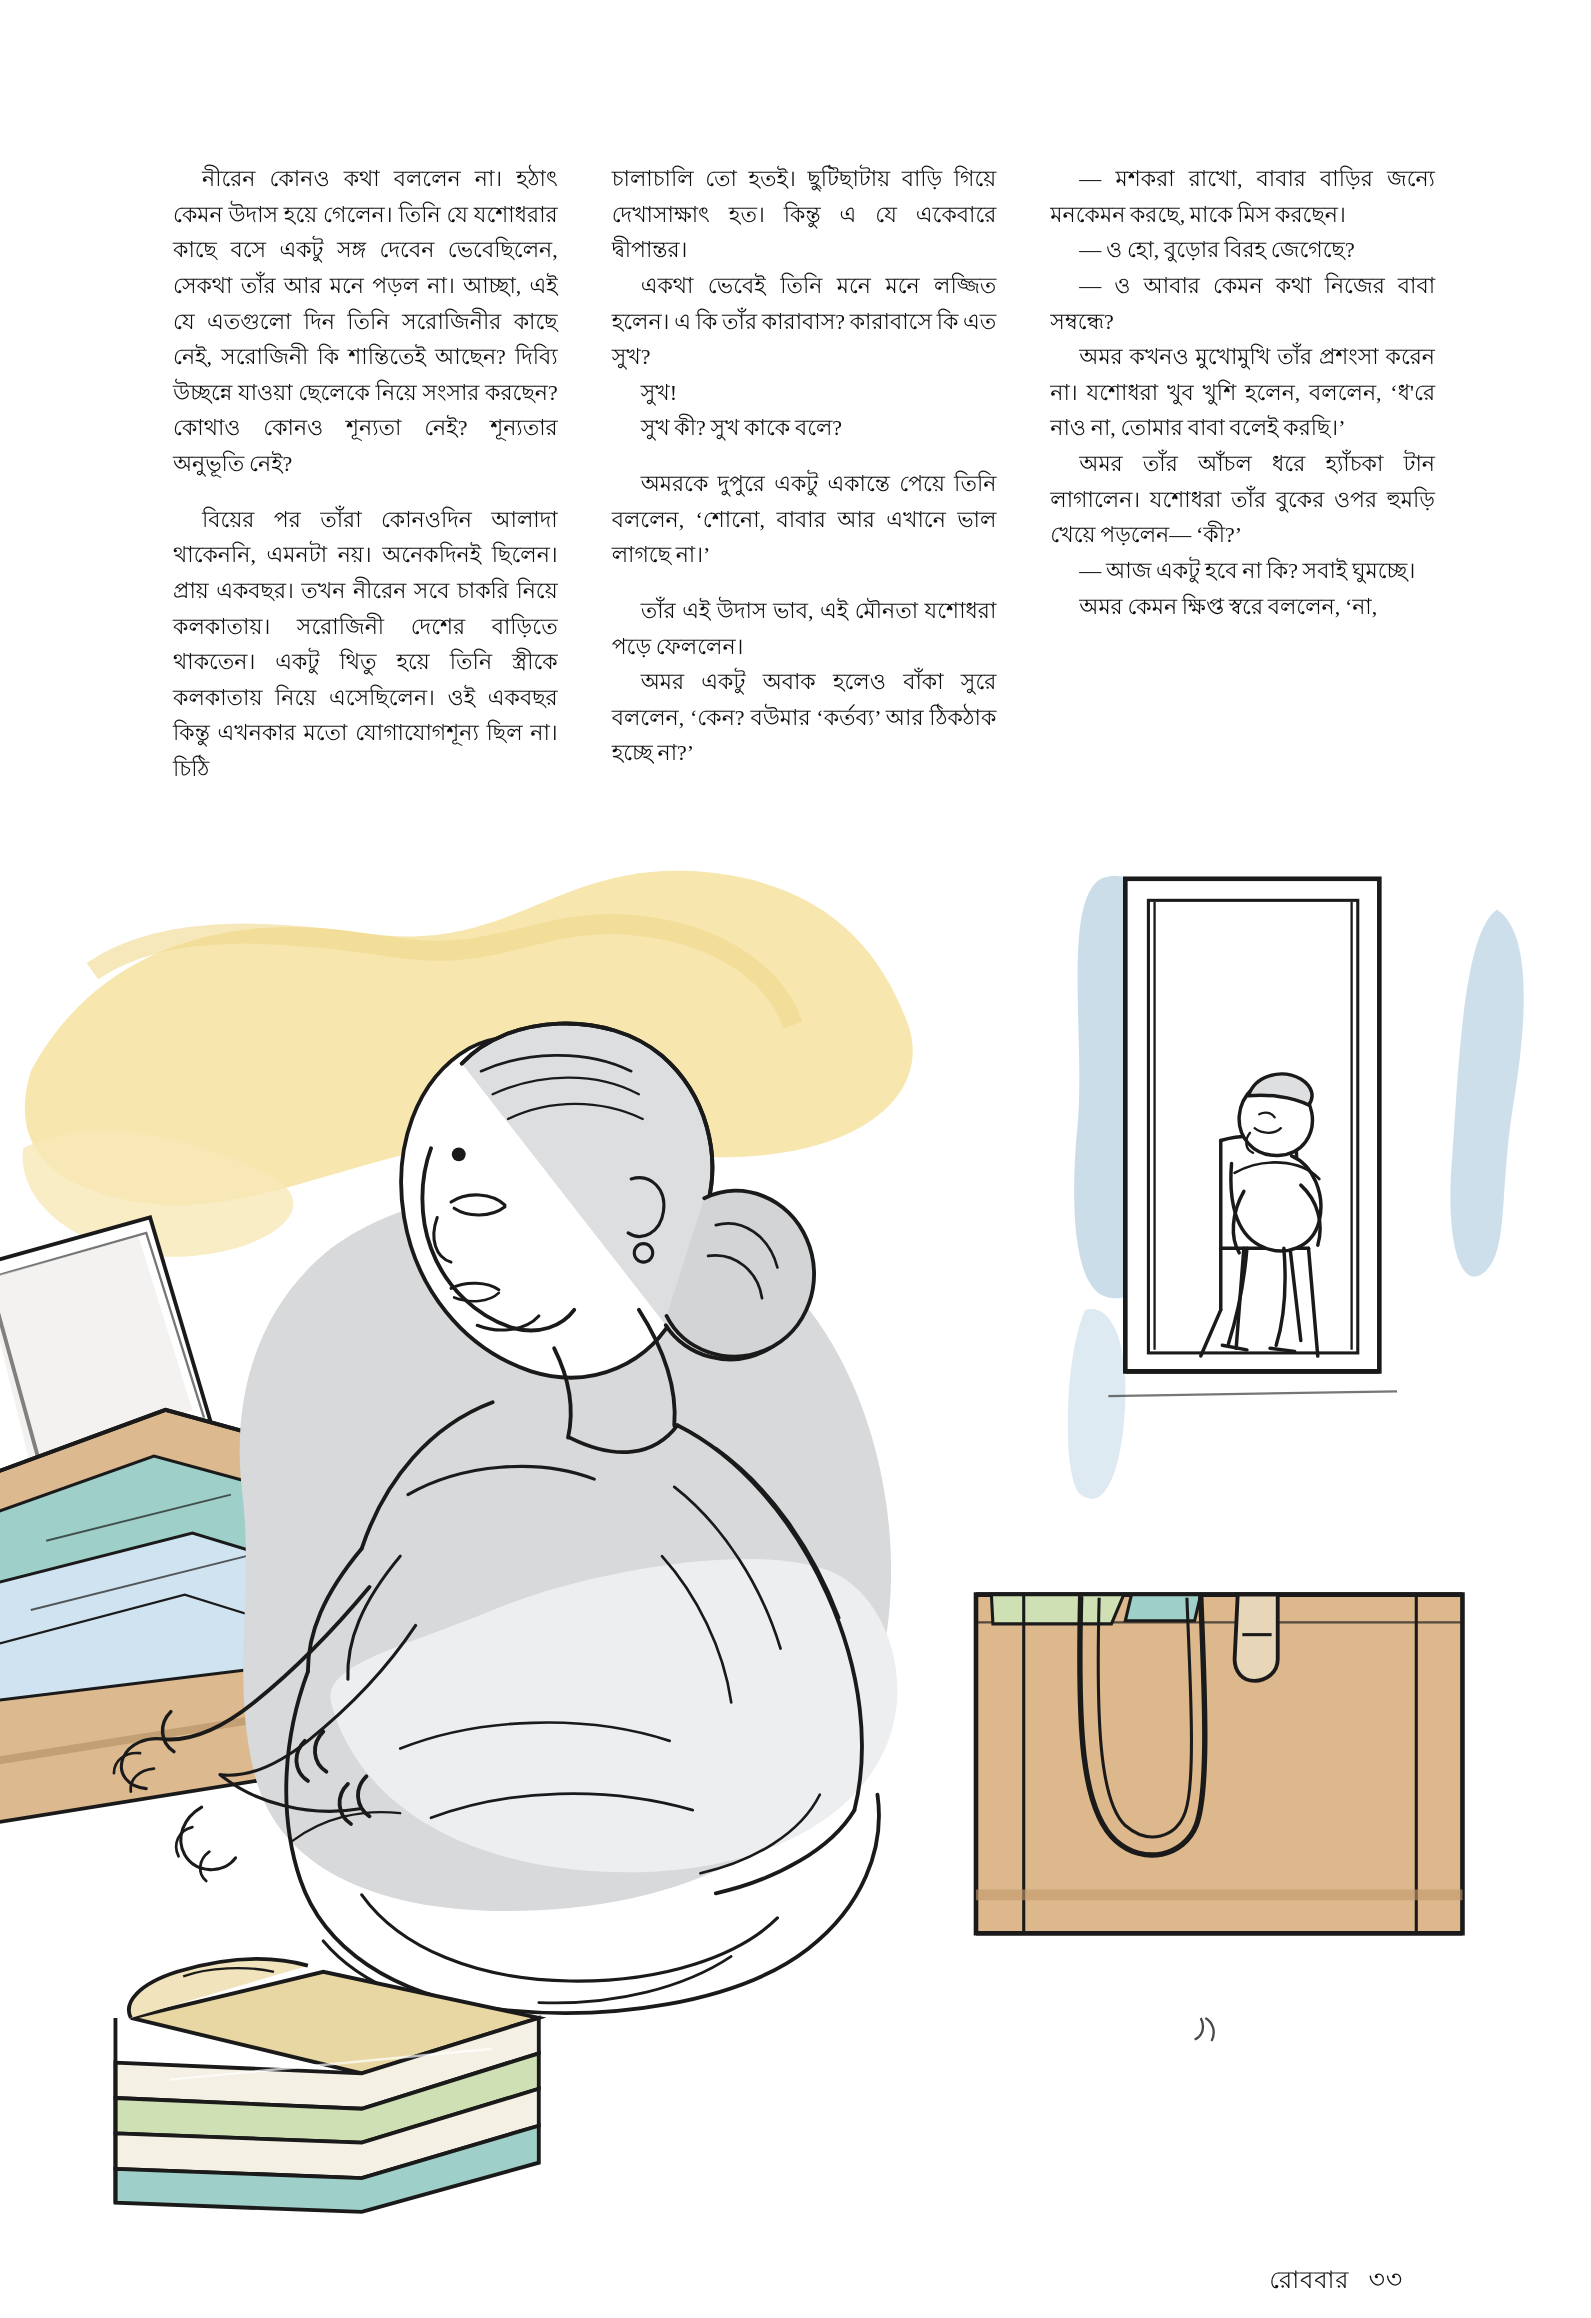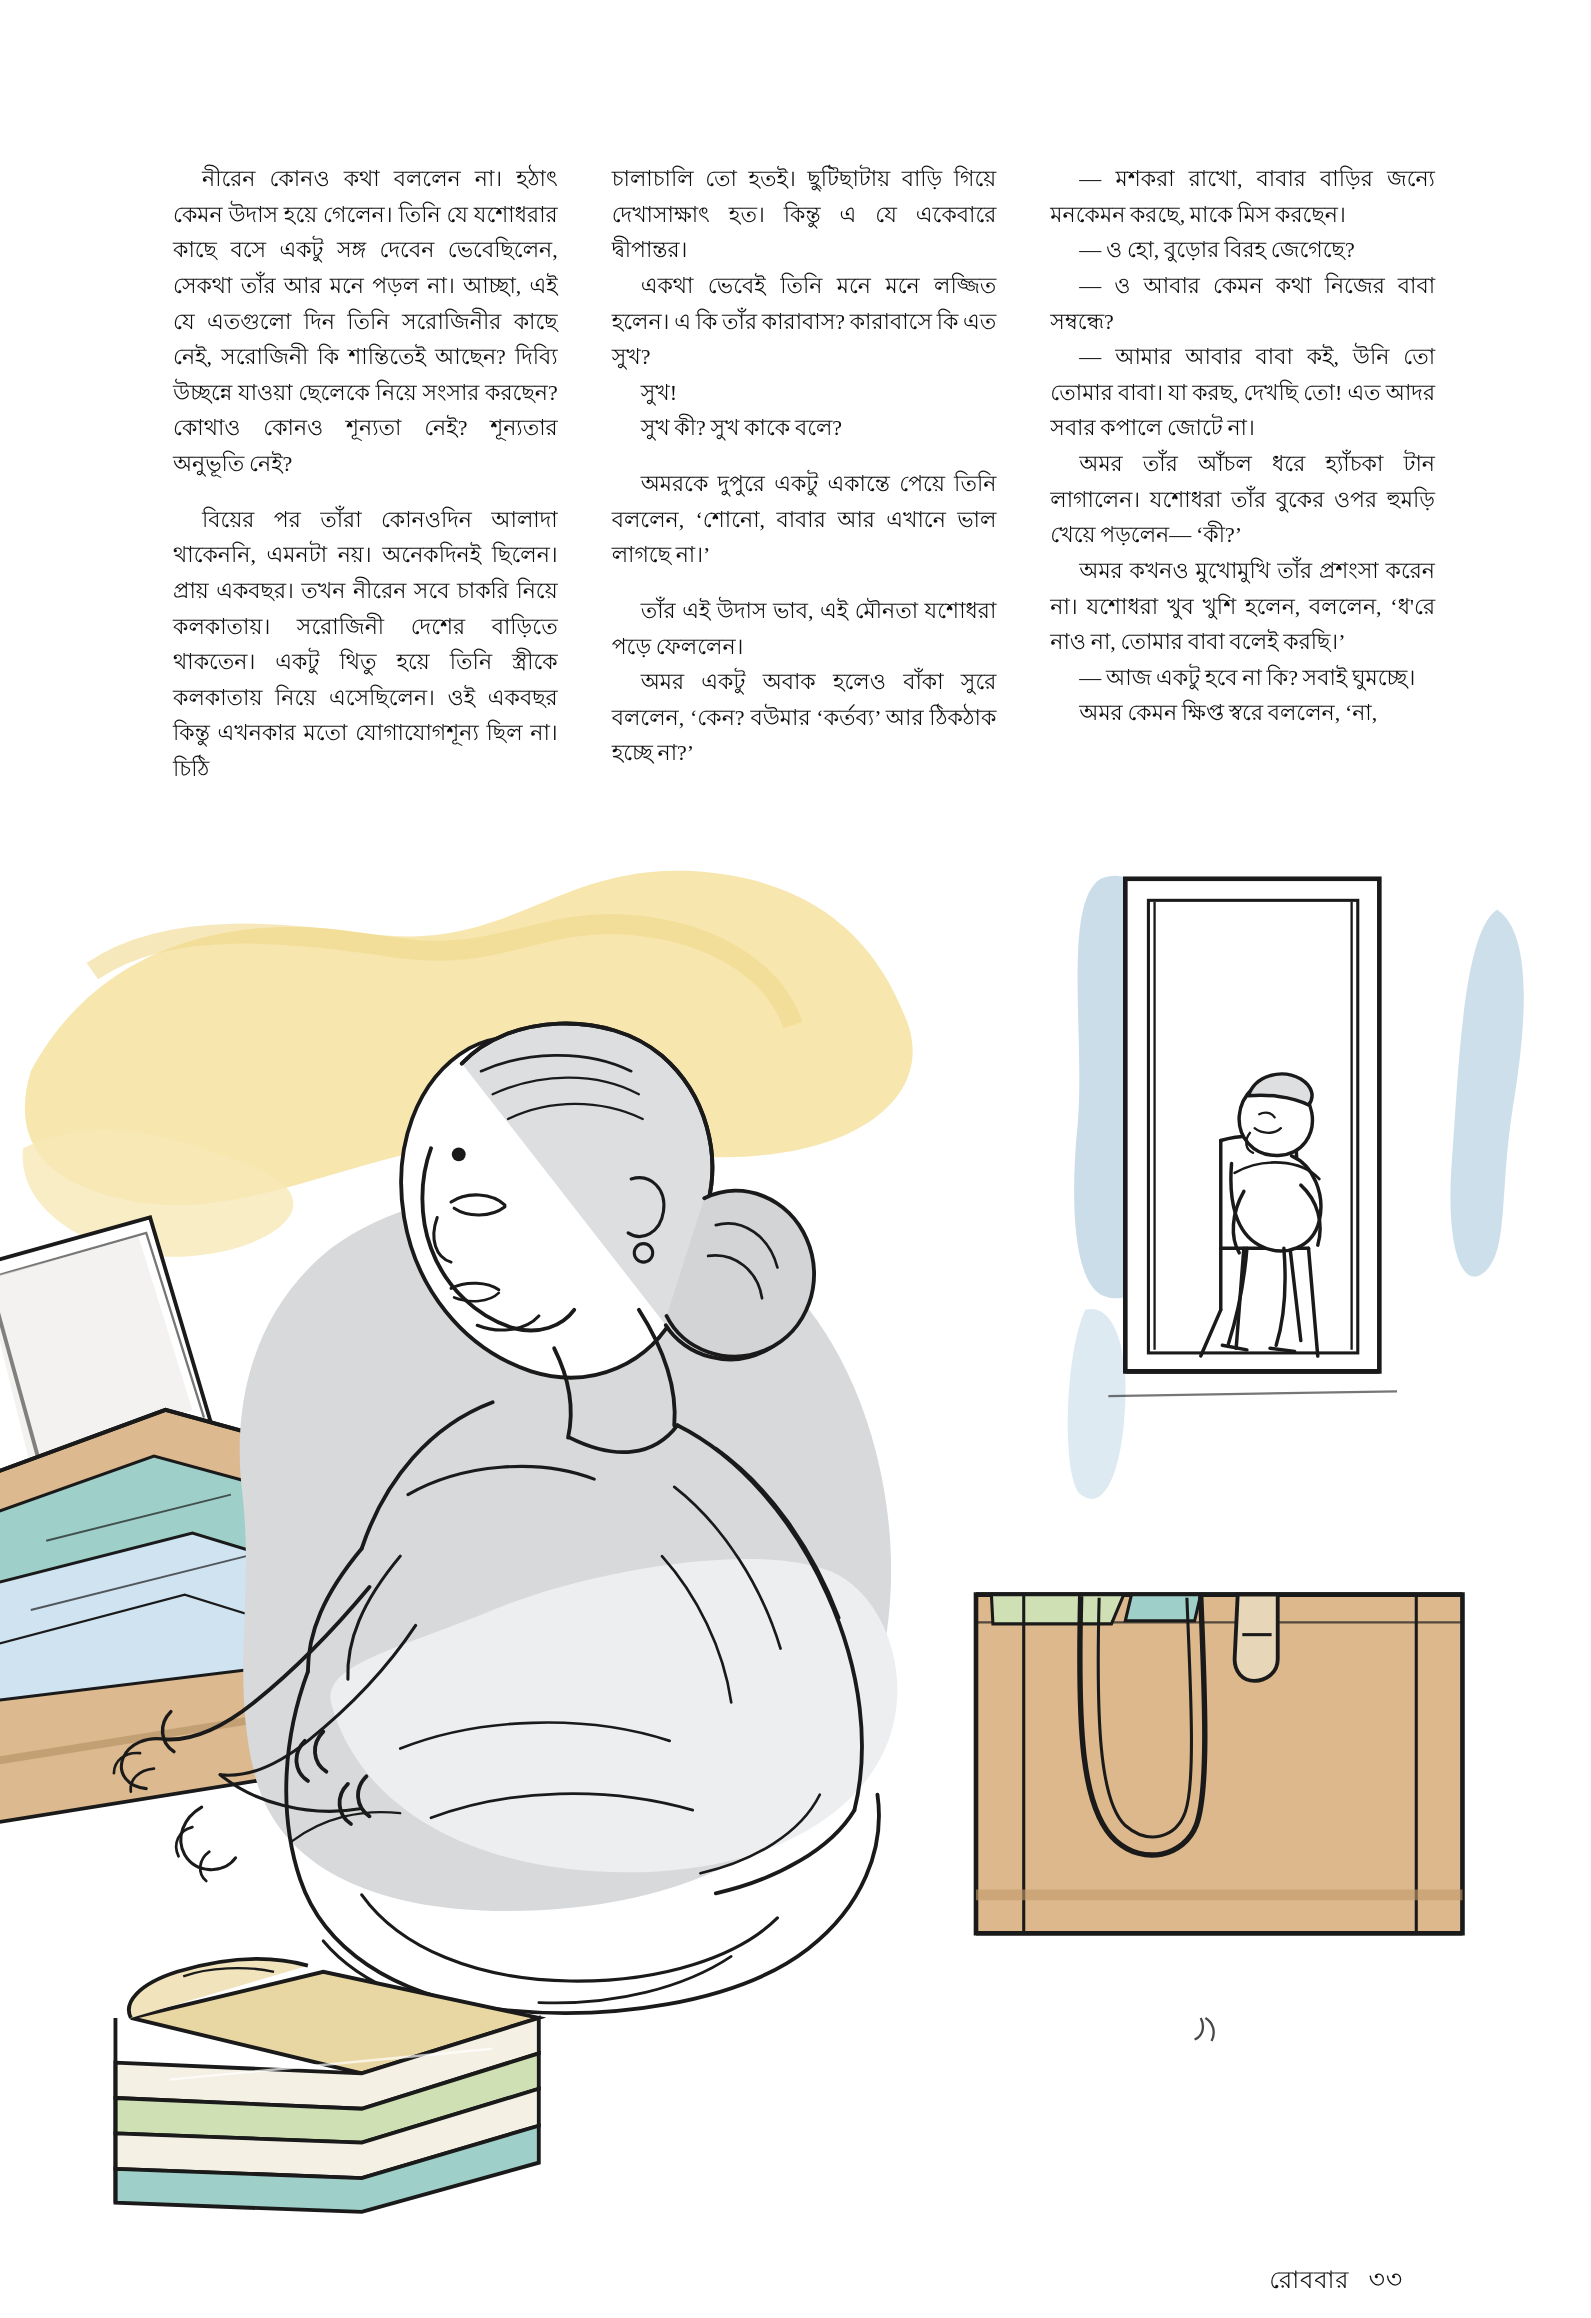"— আমার আবার বাবা কই," p { html: <p>— আমার আবার বাবা কই, উনি তো তোমার বাবা। যা করছ, দেখছি তো! এত আদর সবার কপালে জোটে না।</p> -> none }
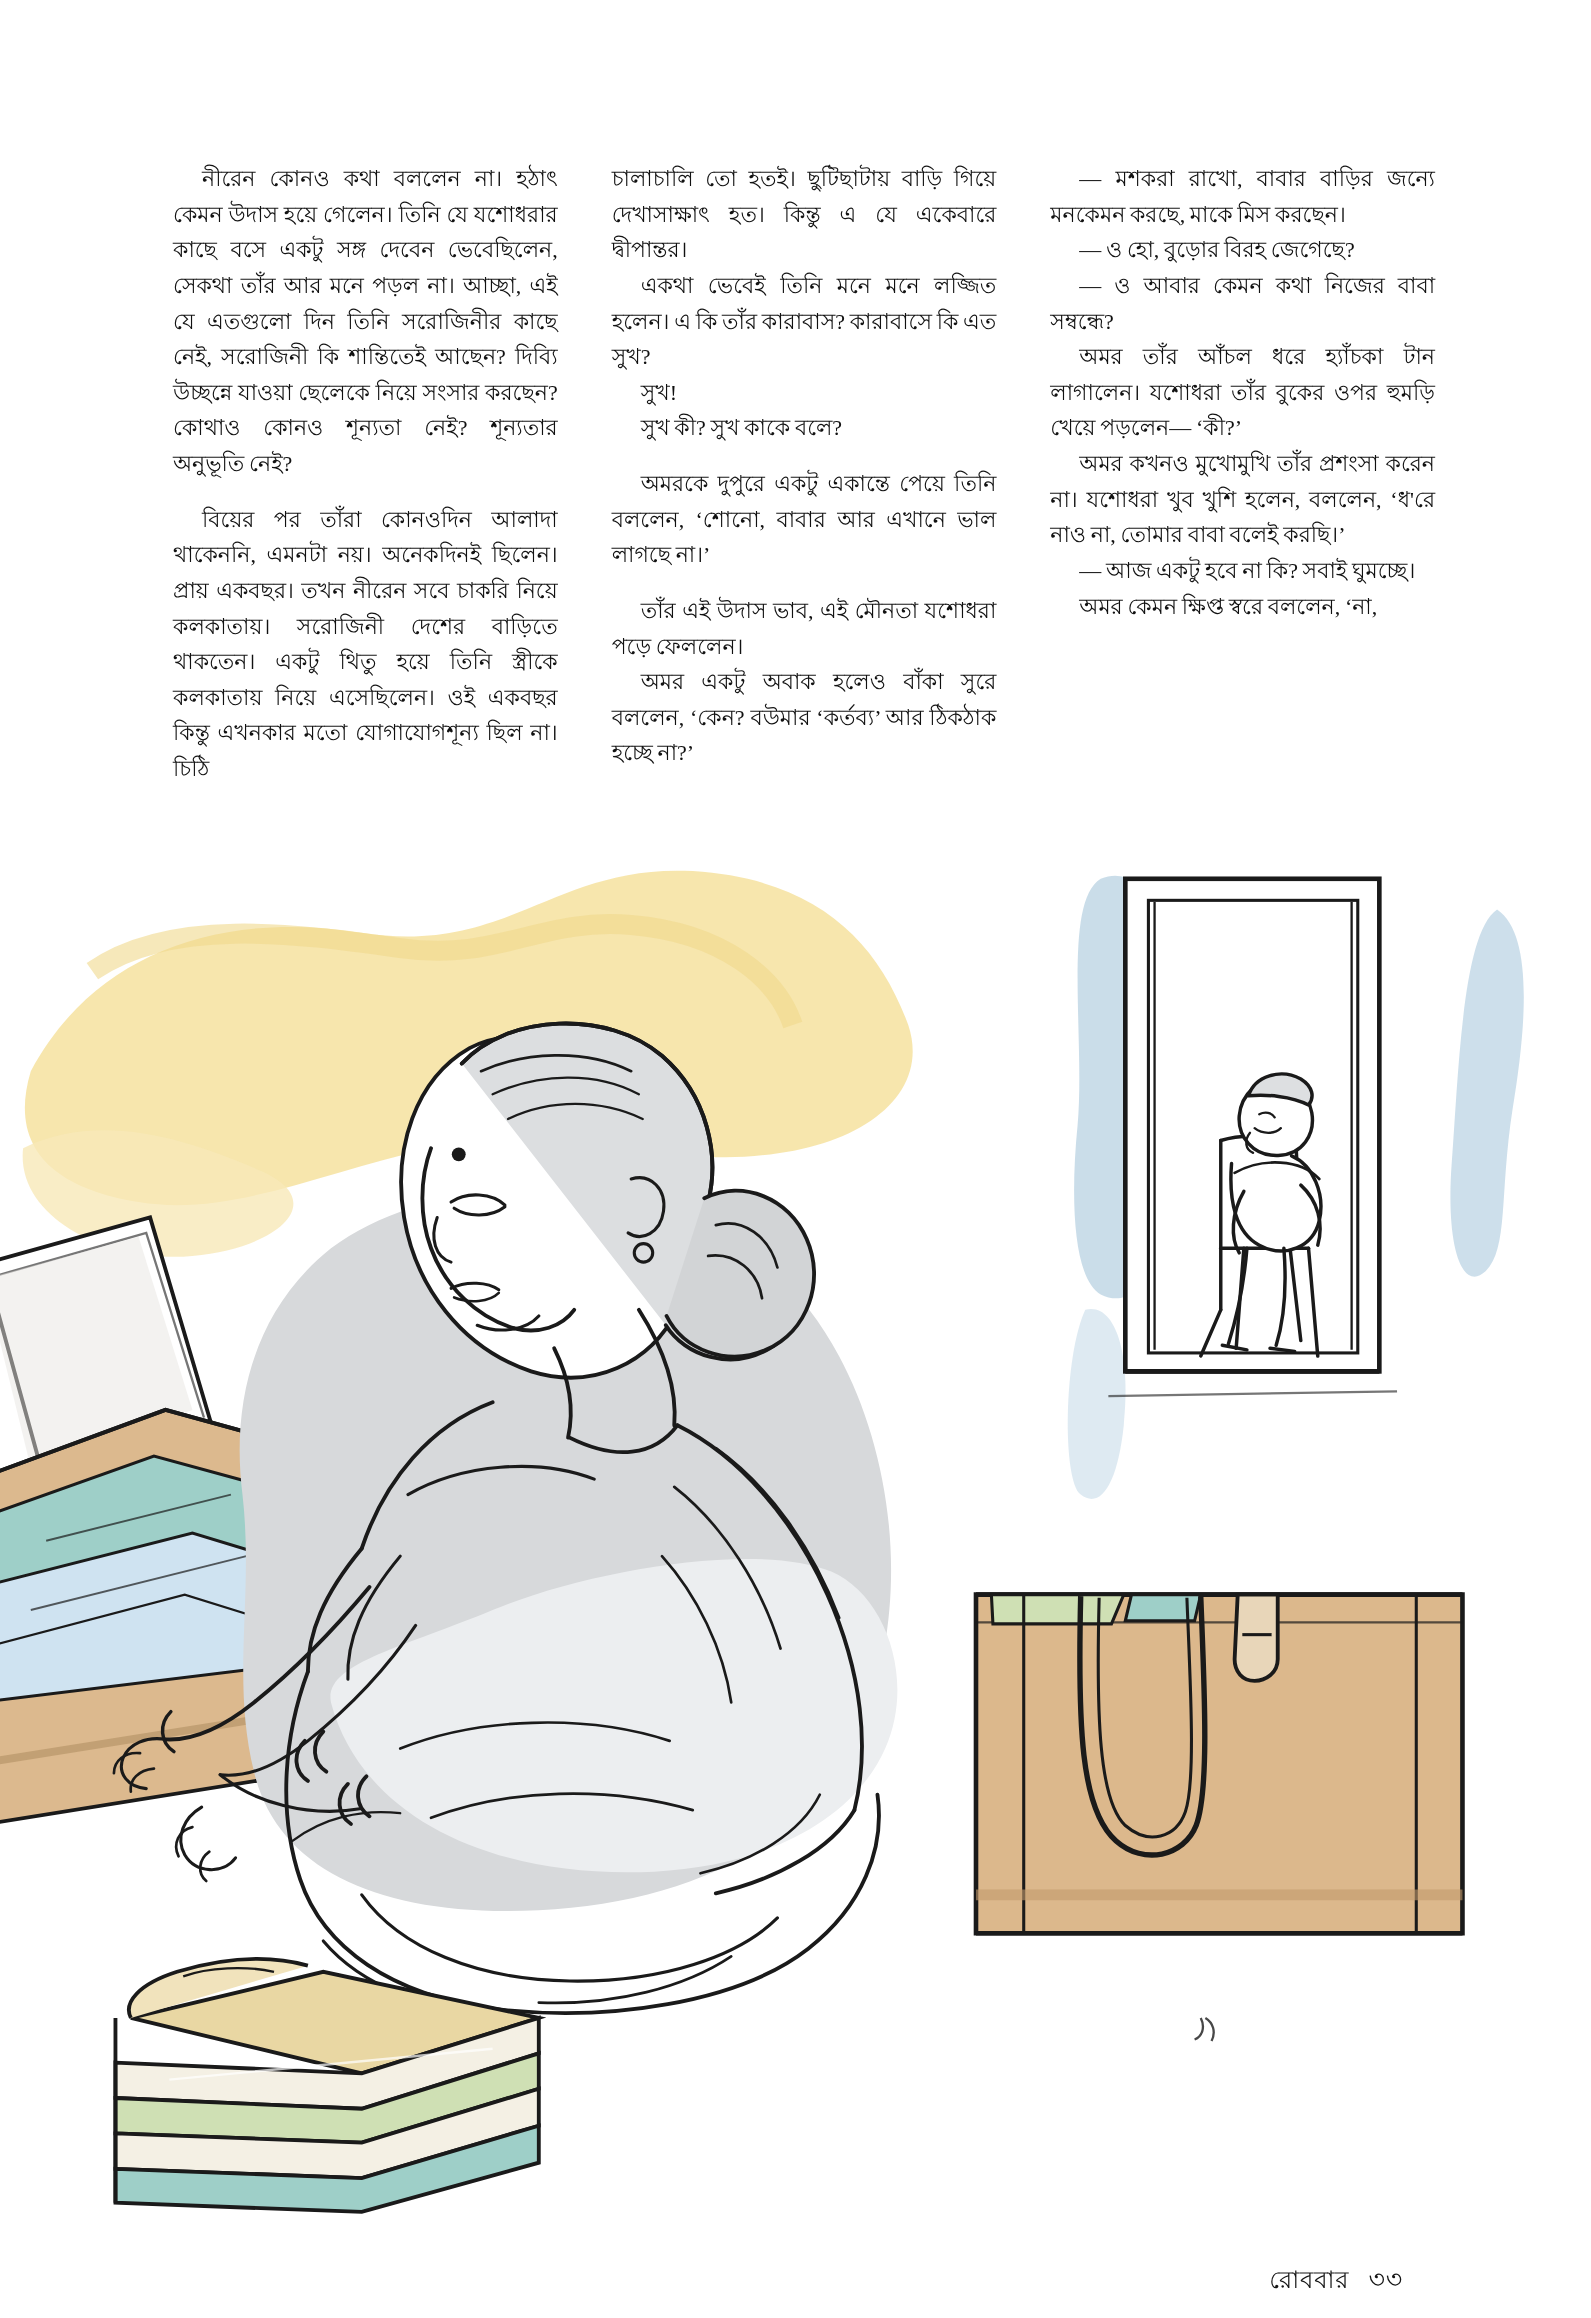"অমর তাঁর আঁচল ধরে হ্যাঁচকা" p { order: before "অমর কখনও মুখোমুখি তাঁর প্রশংসা" -> after "অমর কখনও মুখোমুখি তাঁর প্রশংসা" }
